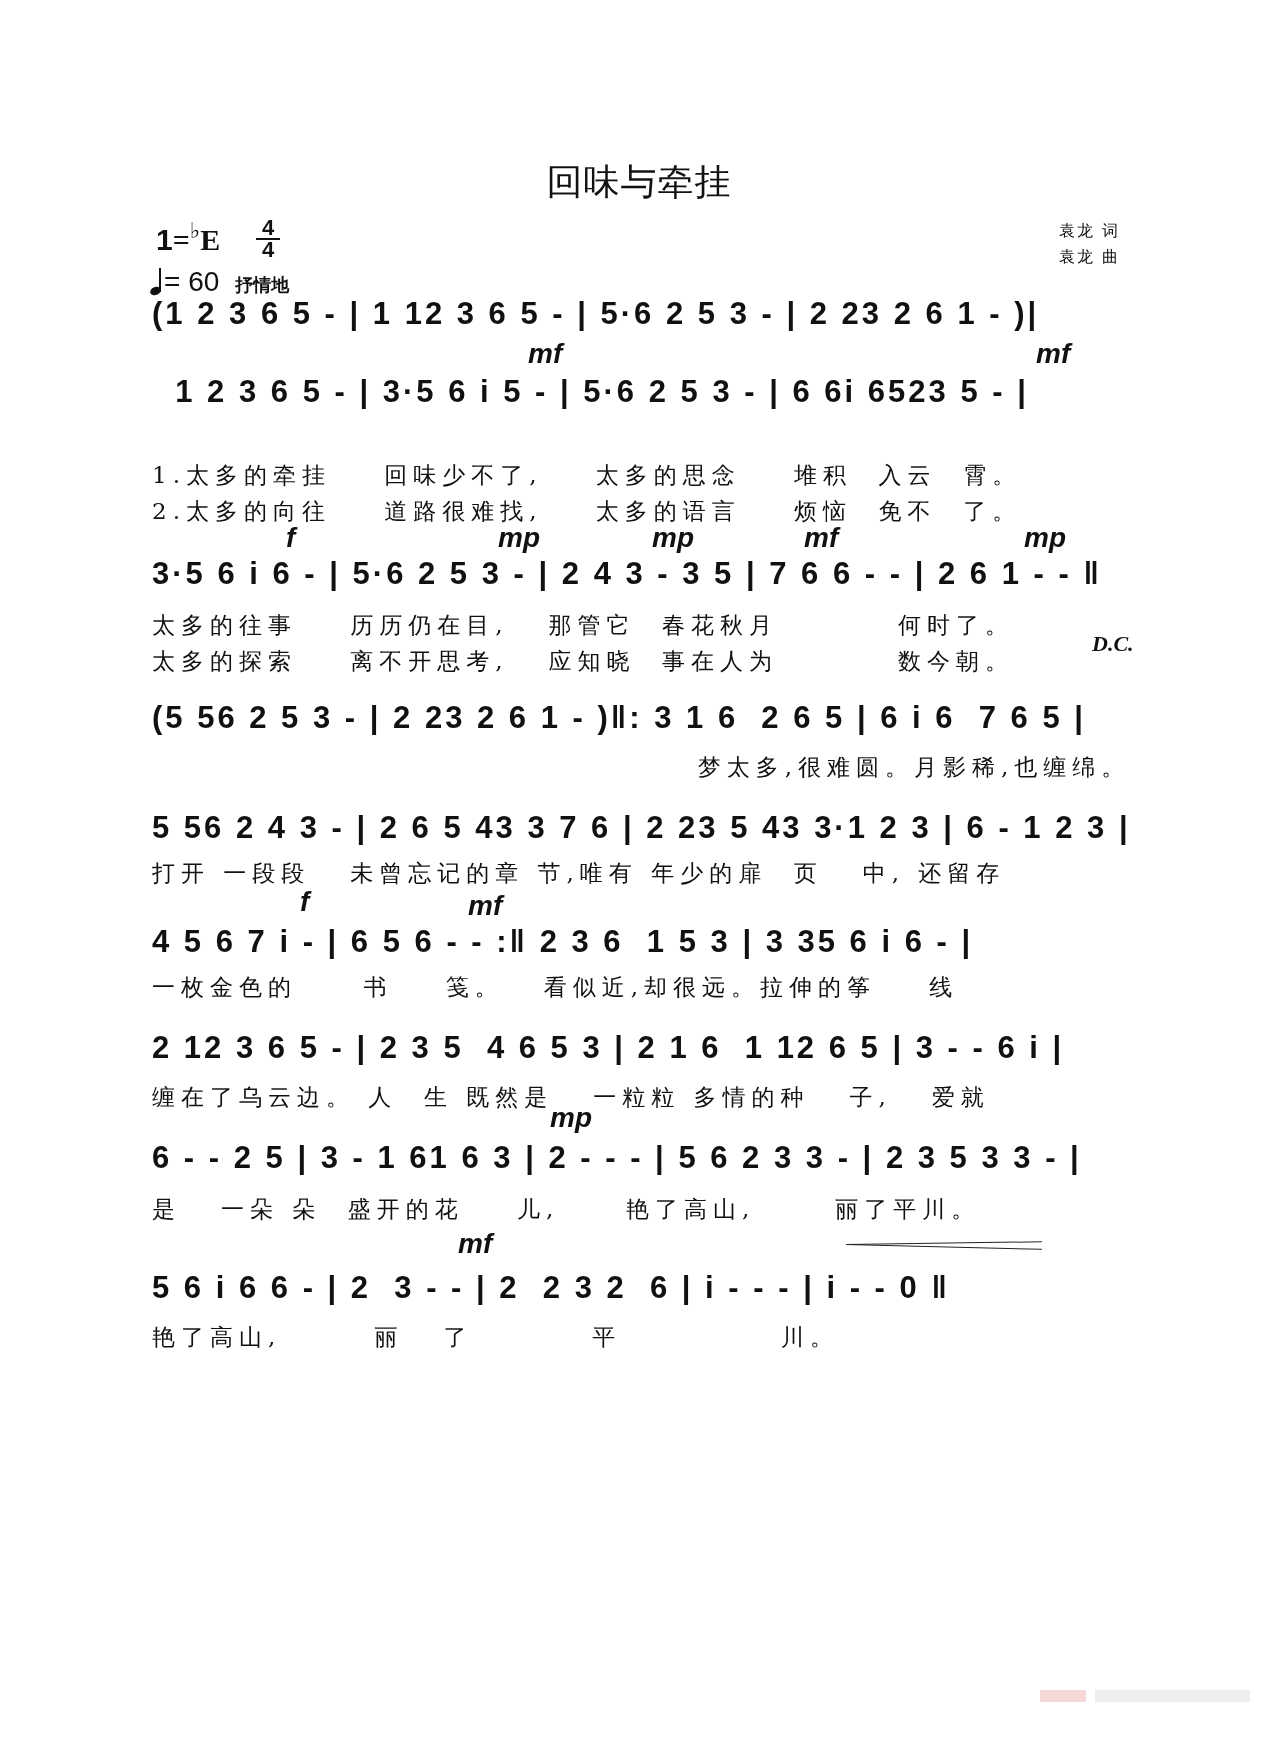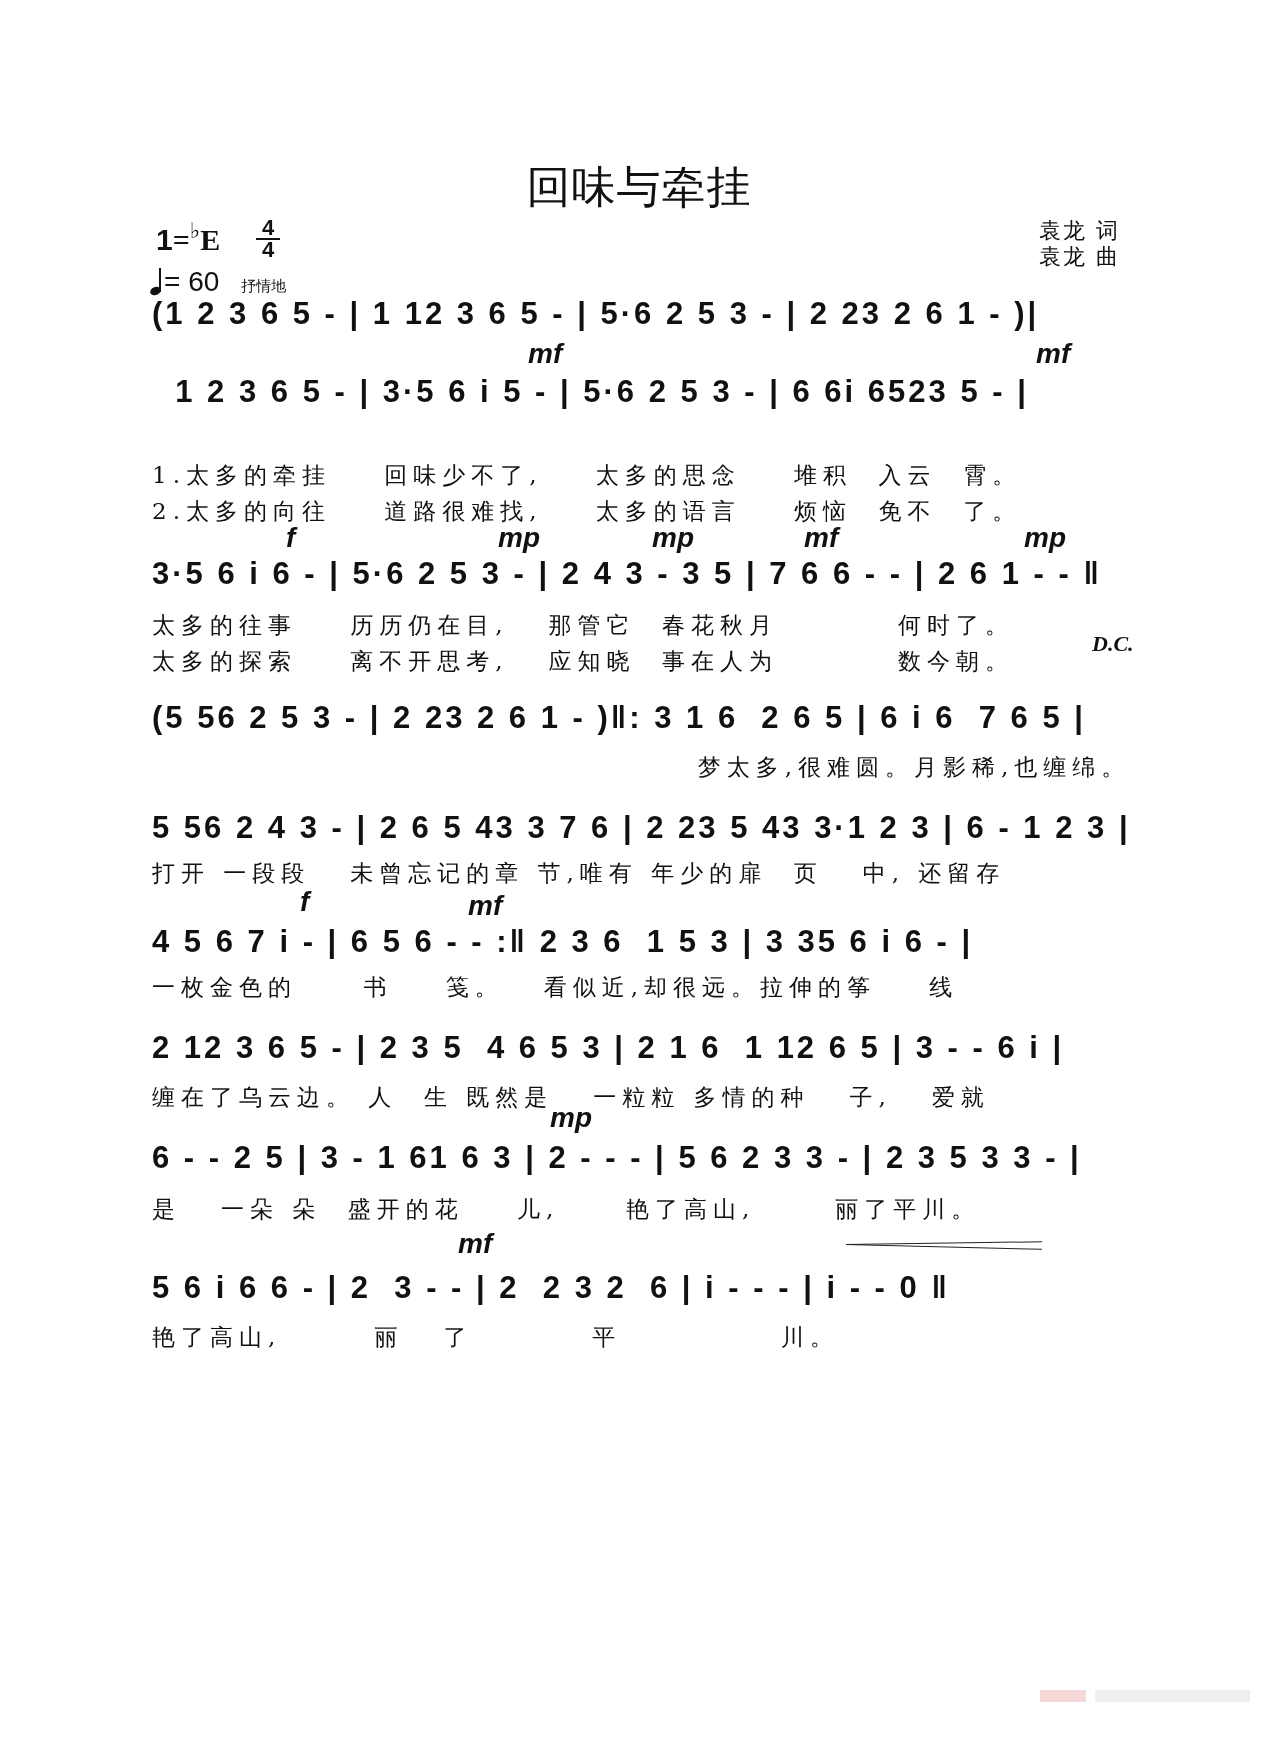"回味与牵挂" .title { font-size: 44px -> 36px }
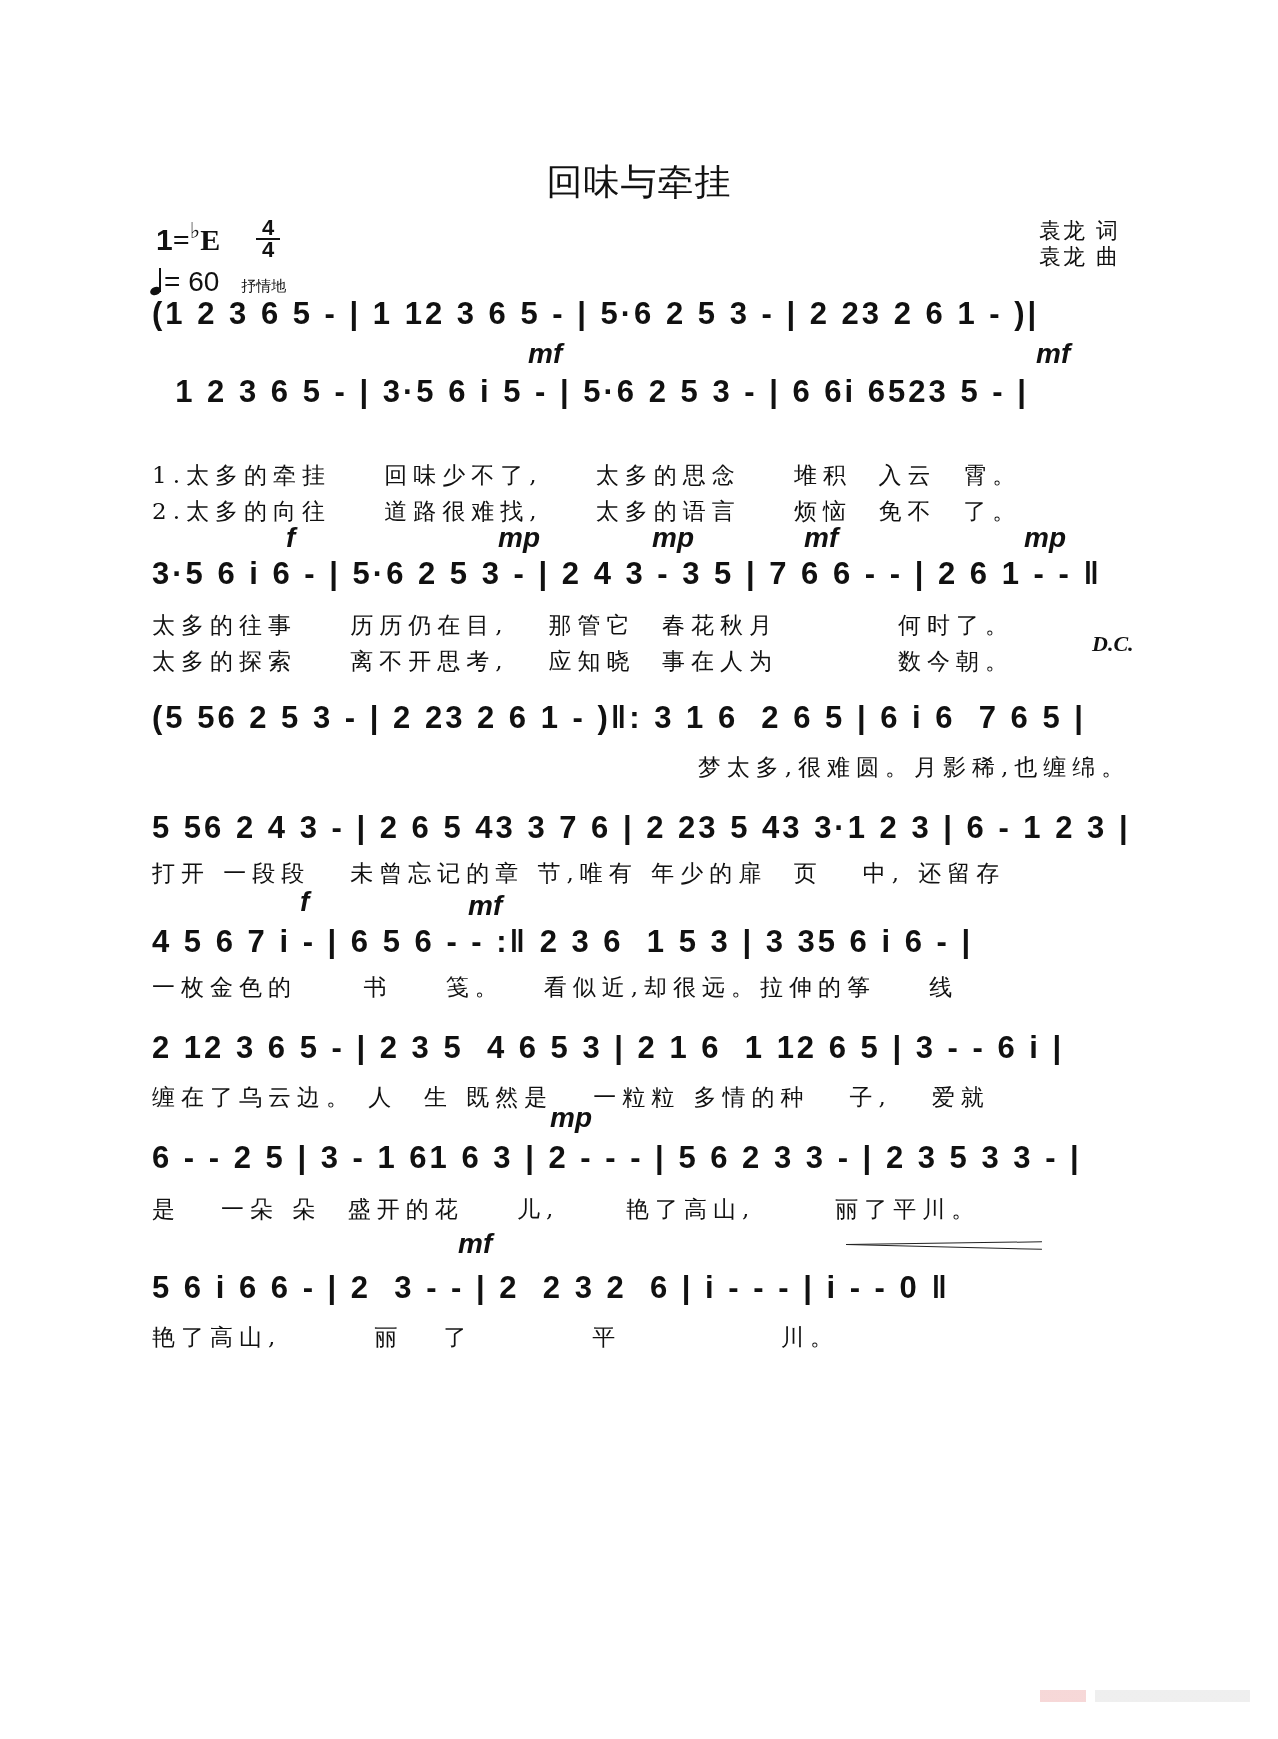"袁龙 词" .credits { font-size: 22px -> 16px }
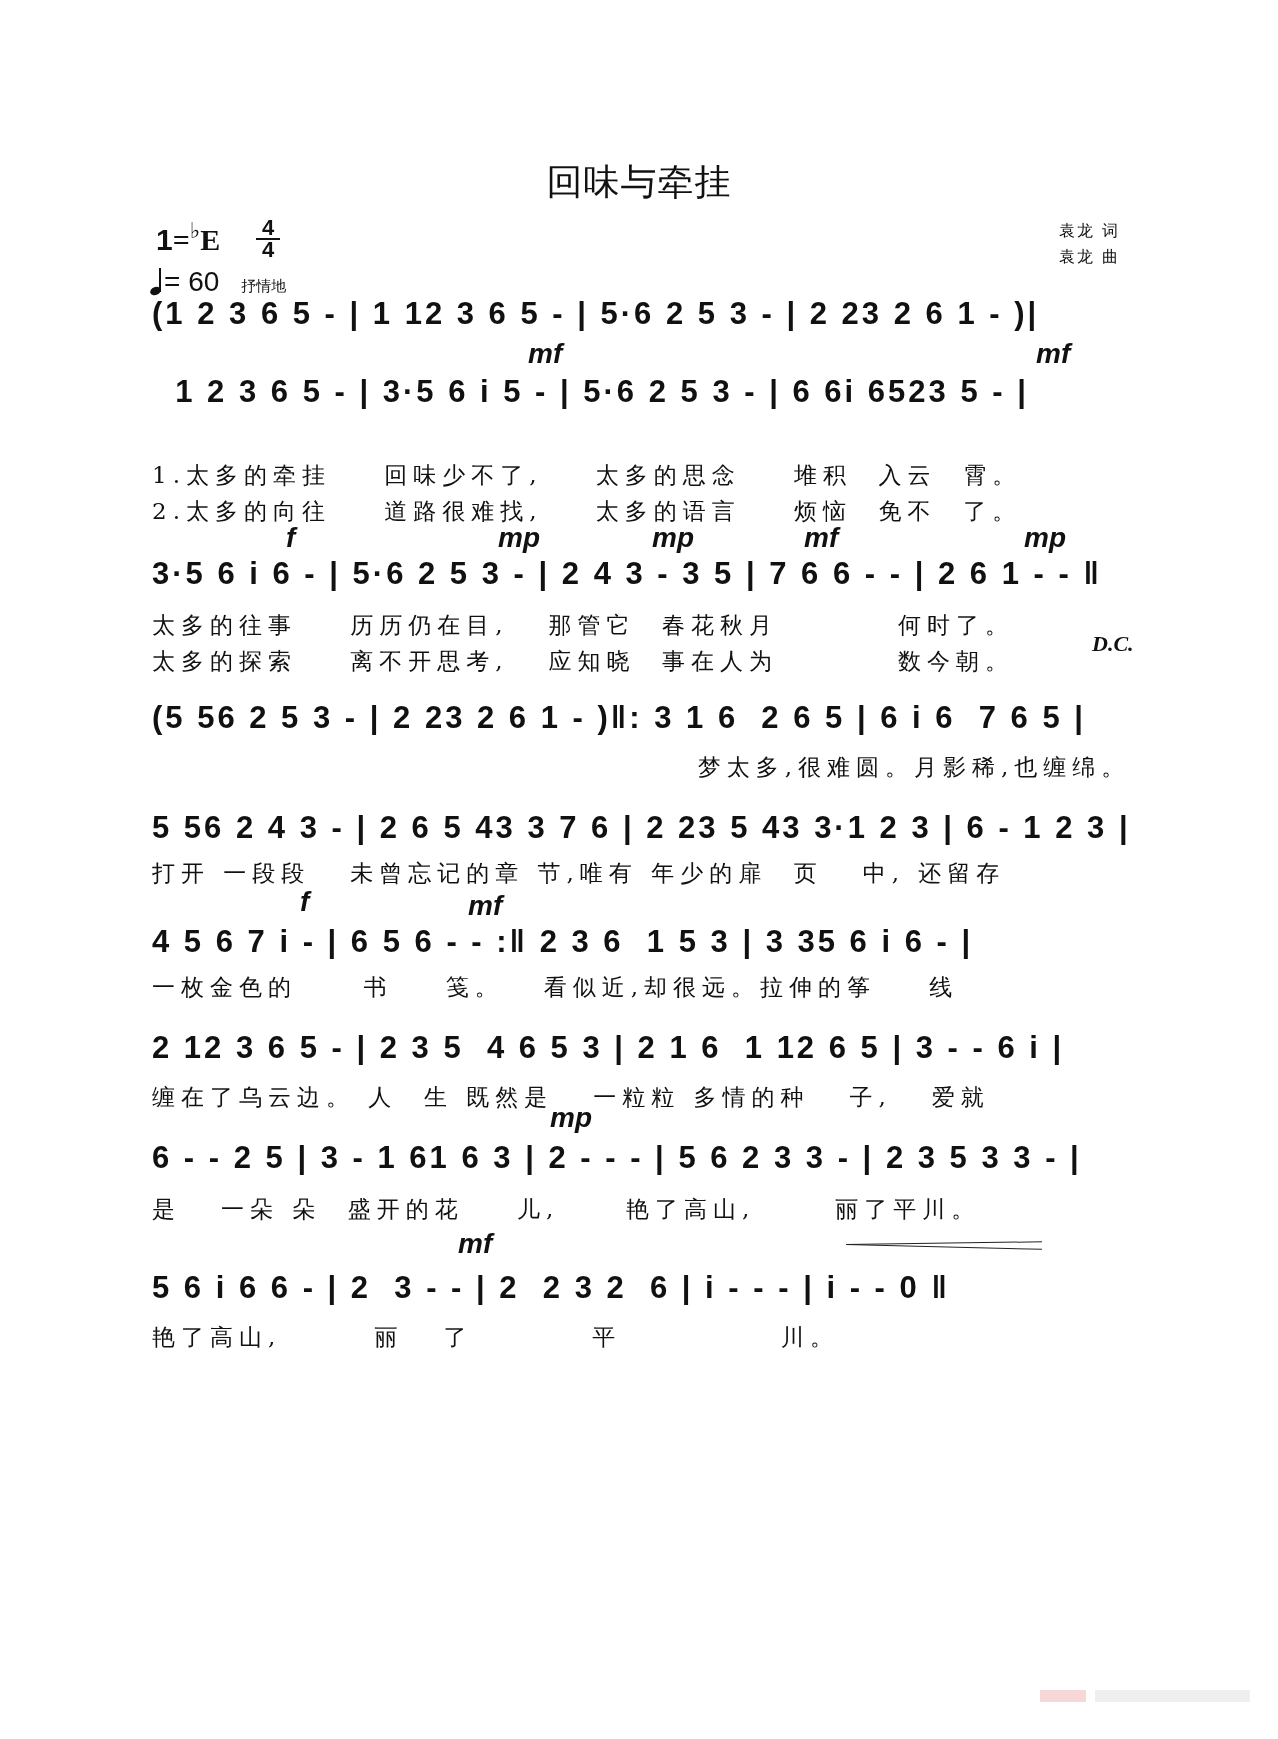"抒情地" .expr { font-size: 15px -> 18px; font-weight: none -> bold; margin-left: 22px -> 16px }
